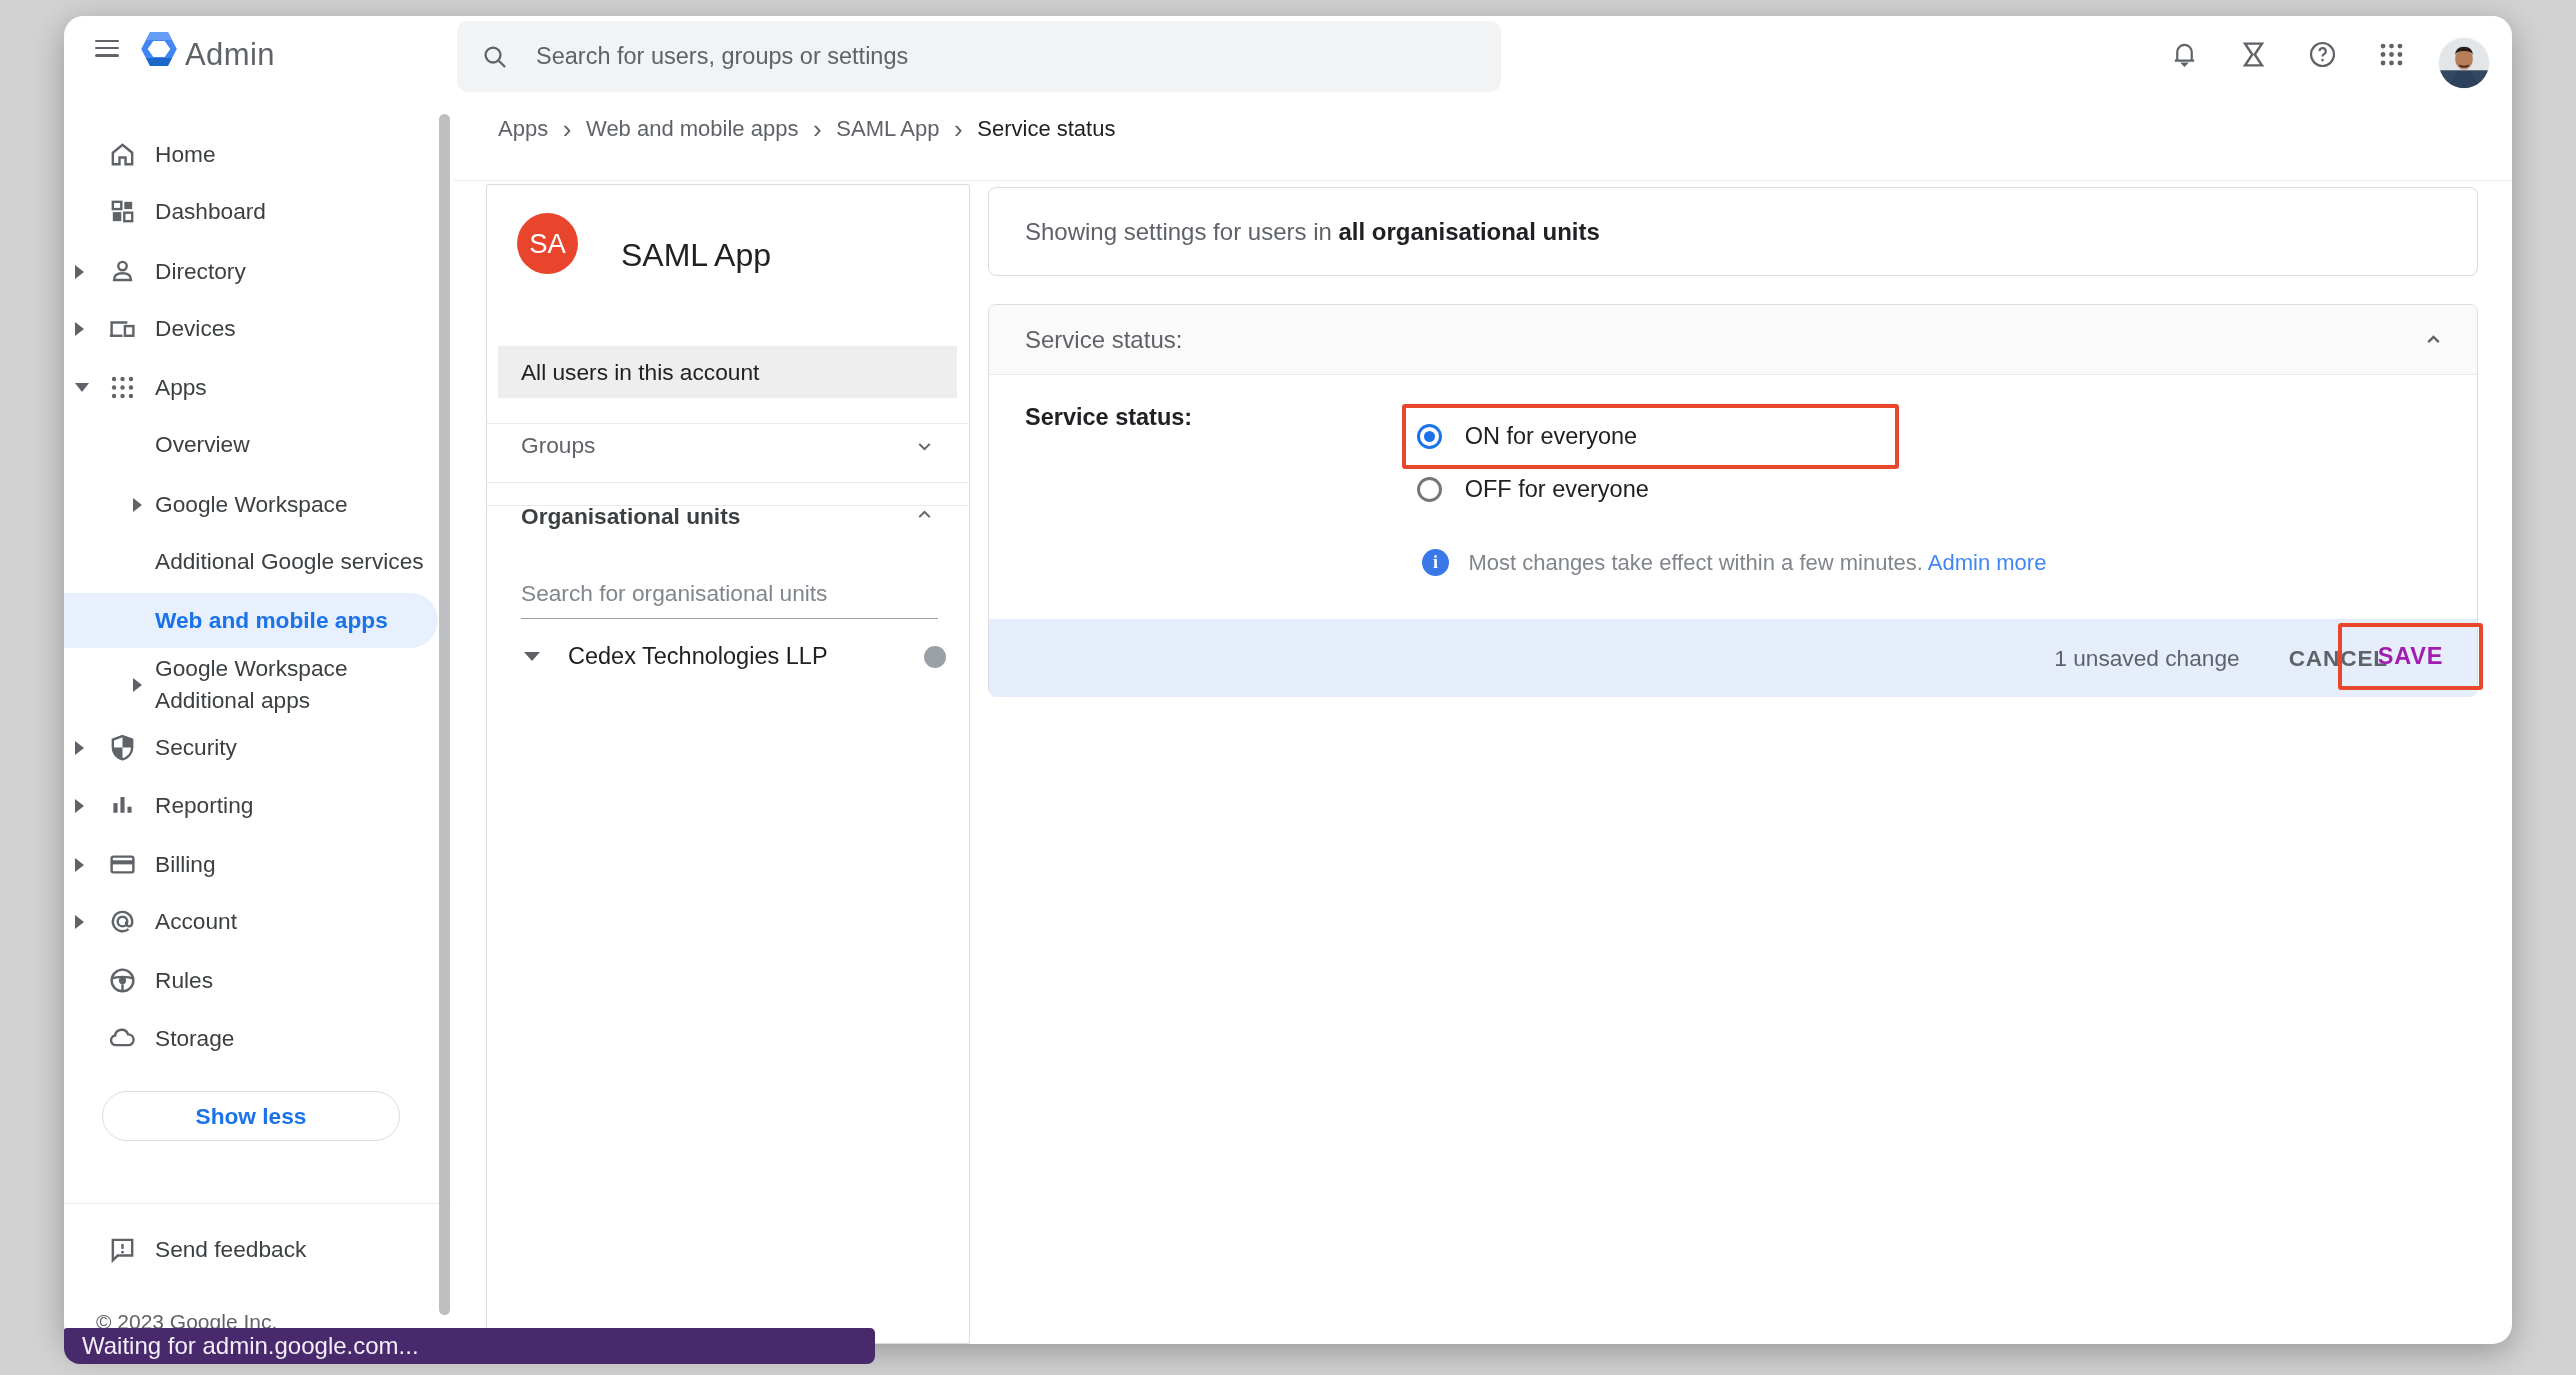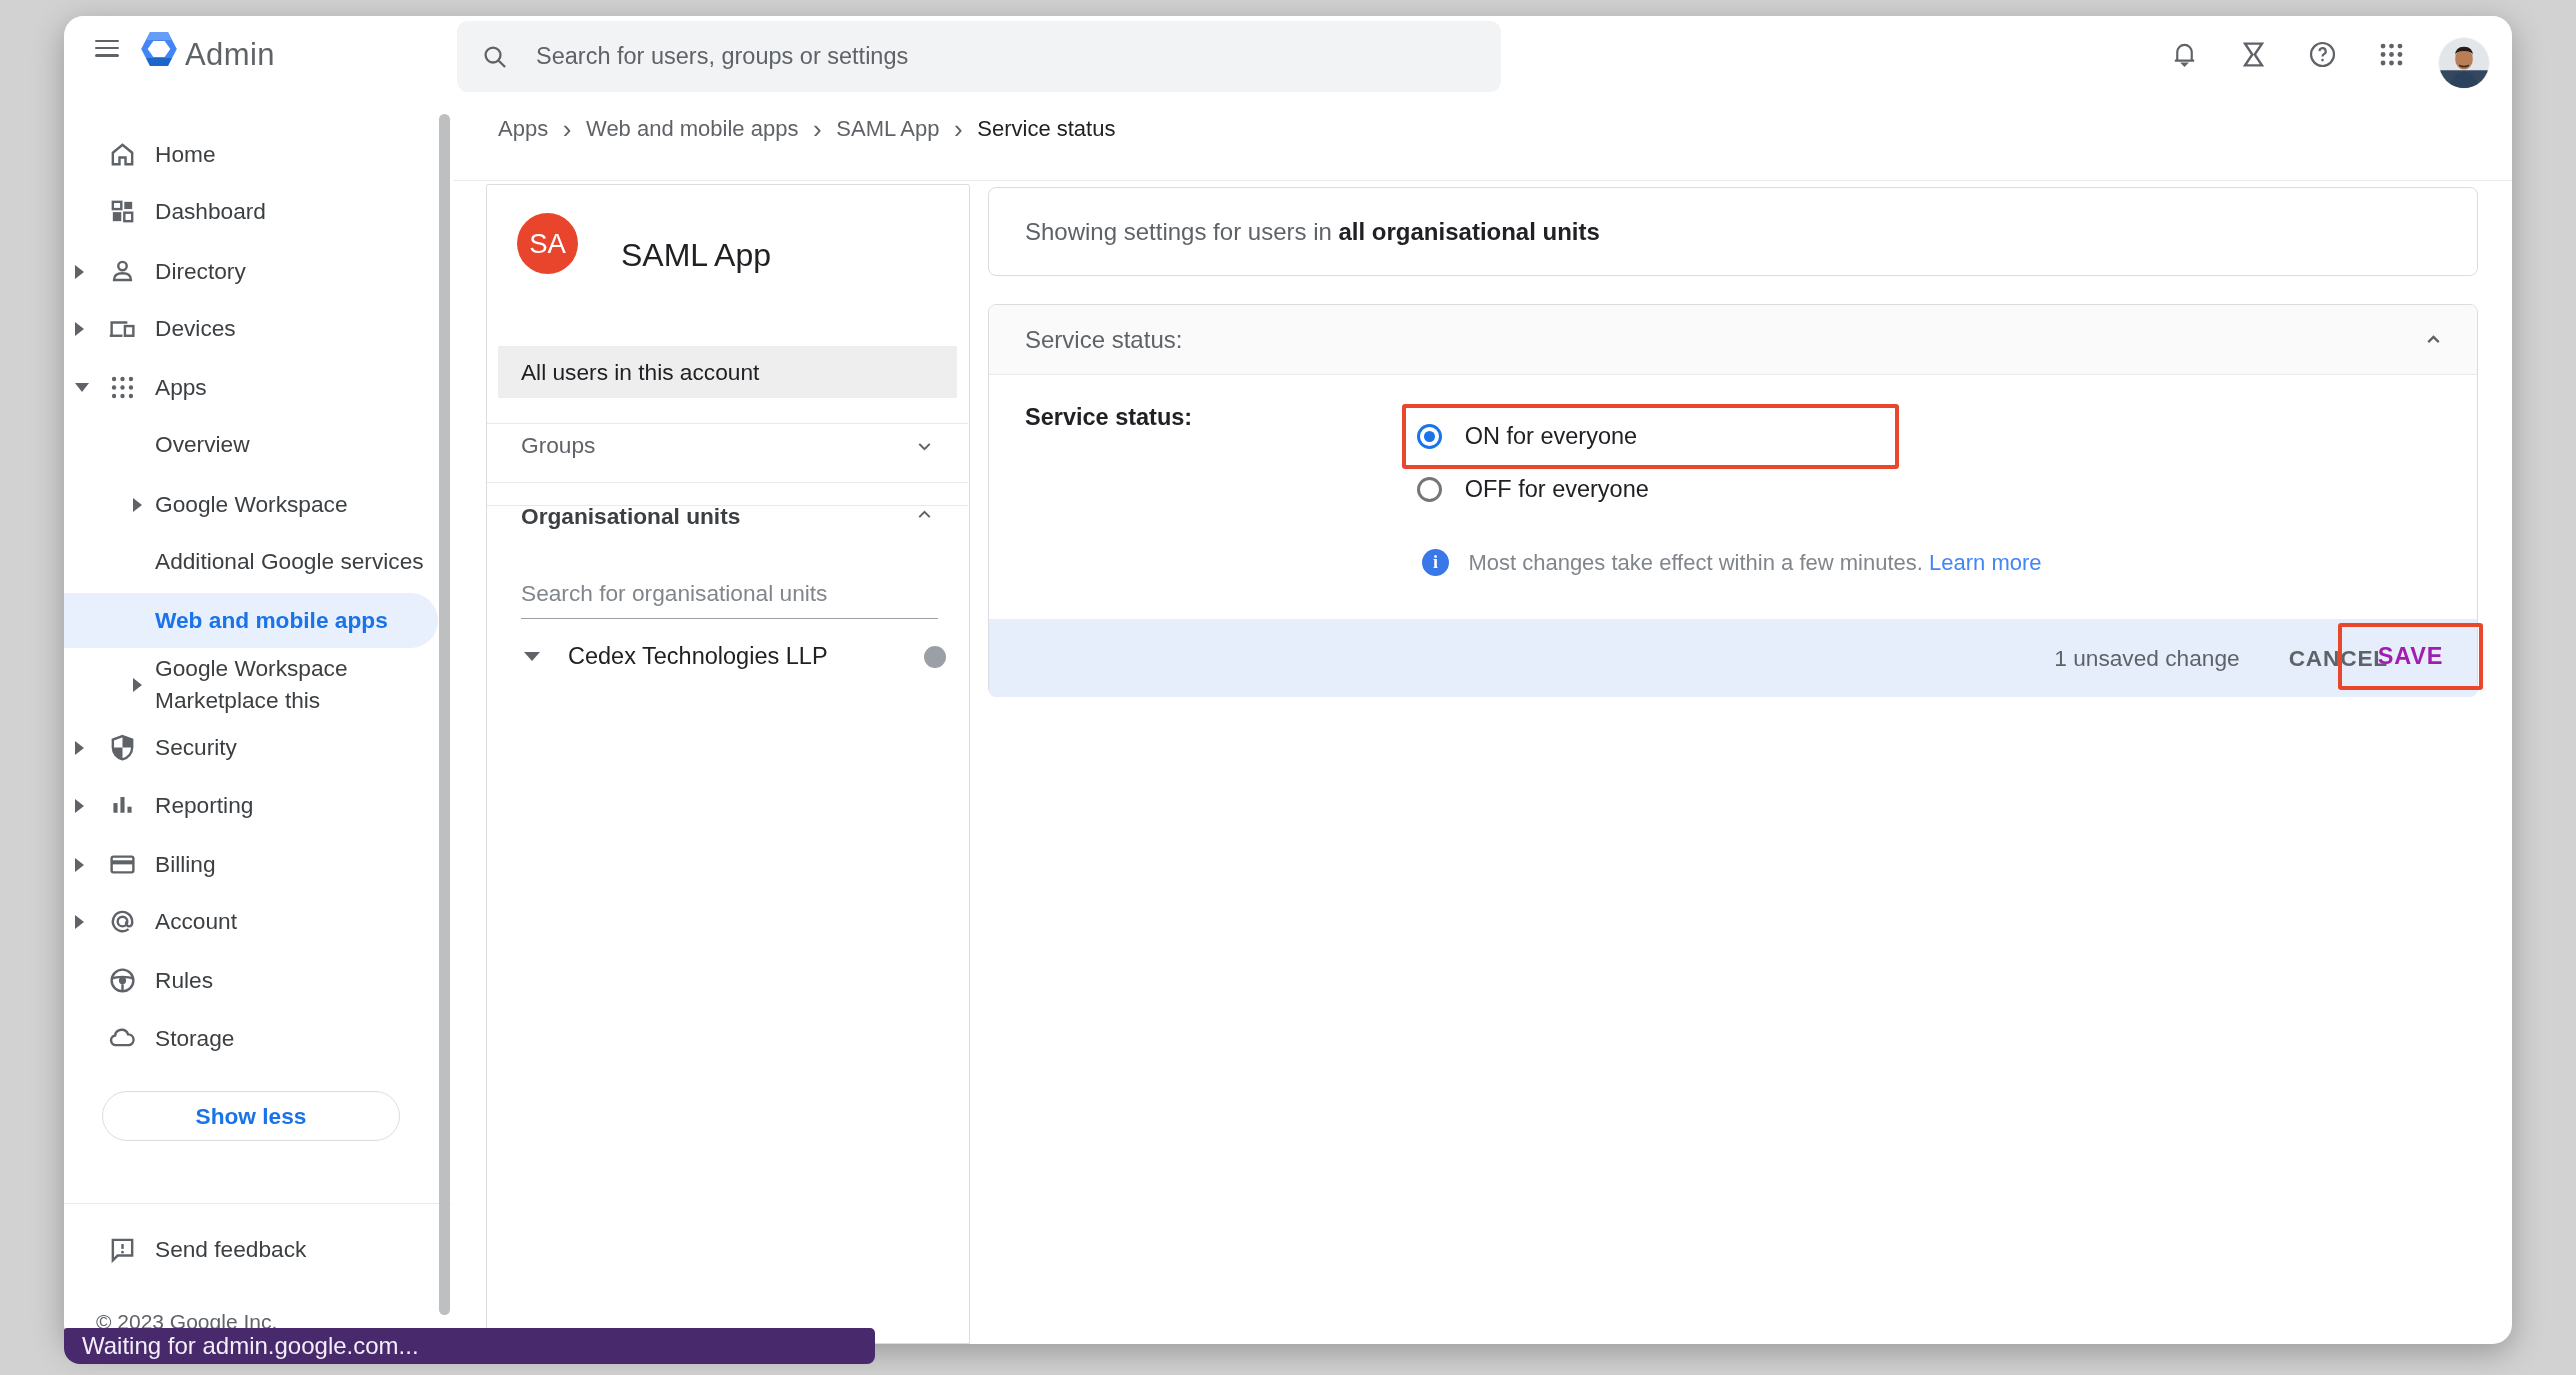"Learn more" a { text: Learn -> Admin }
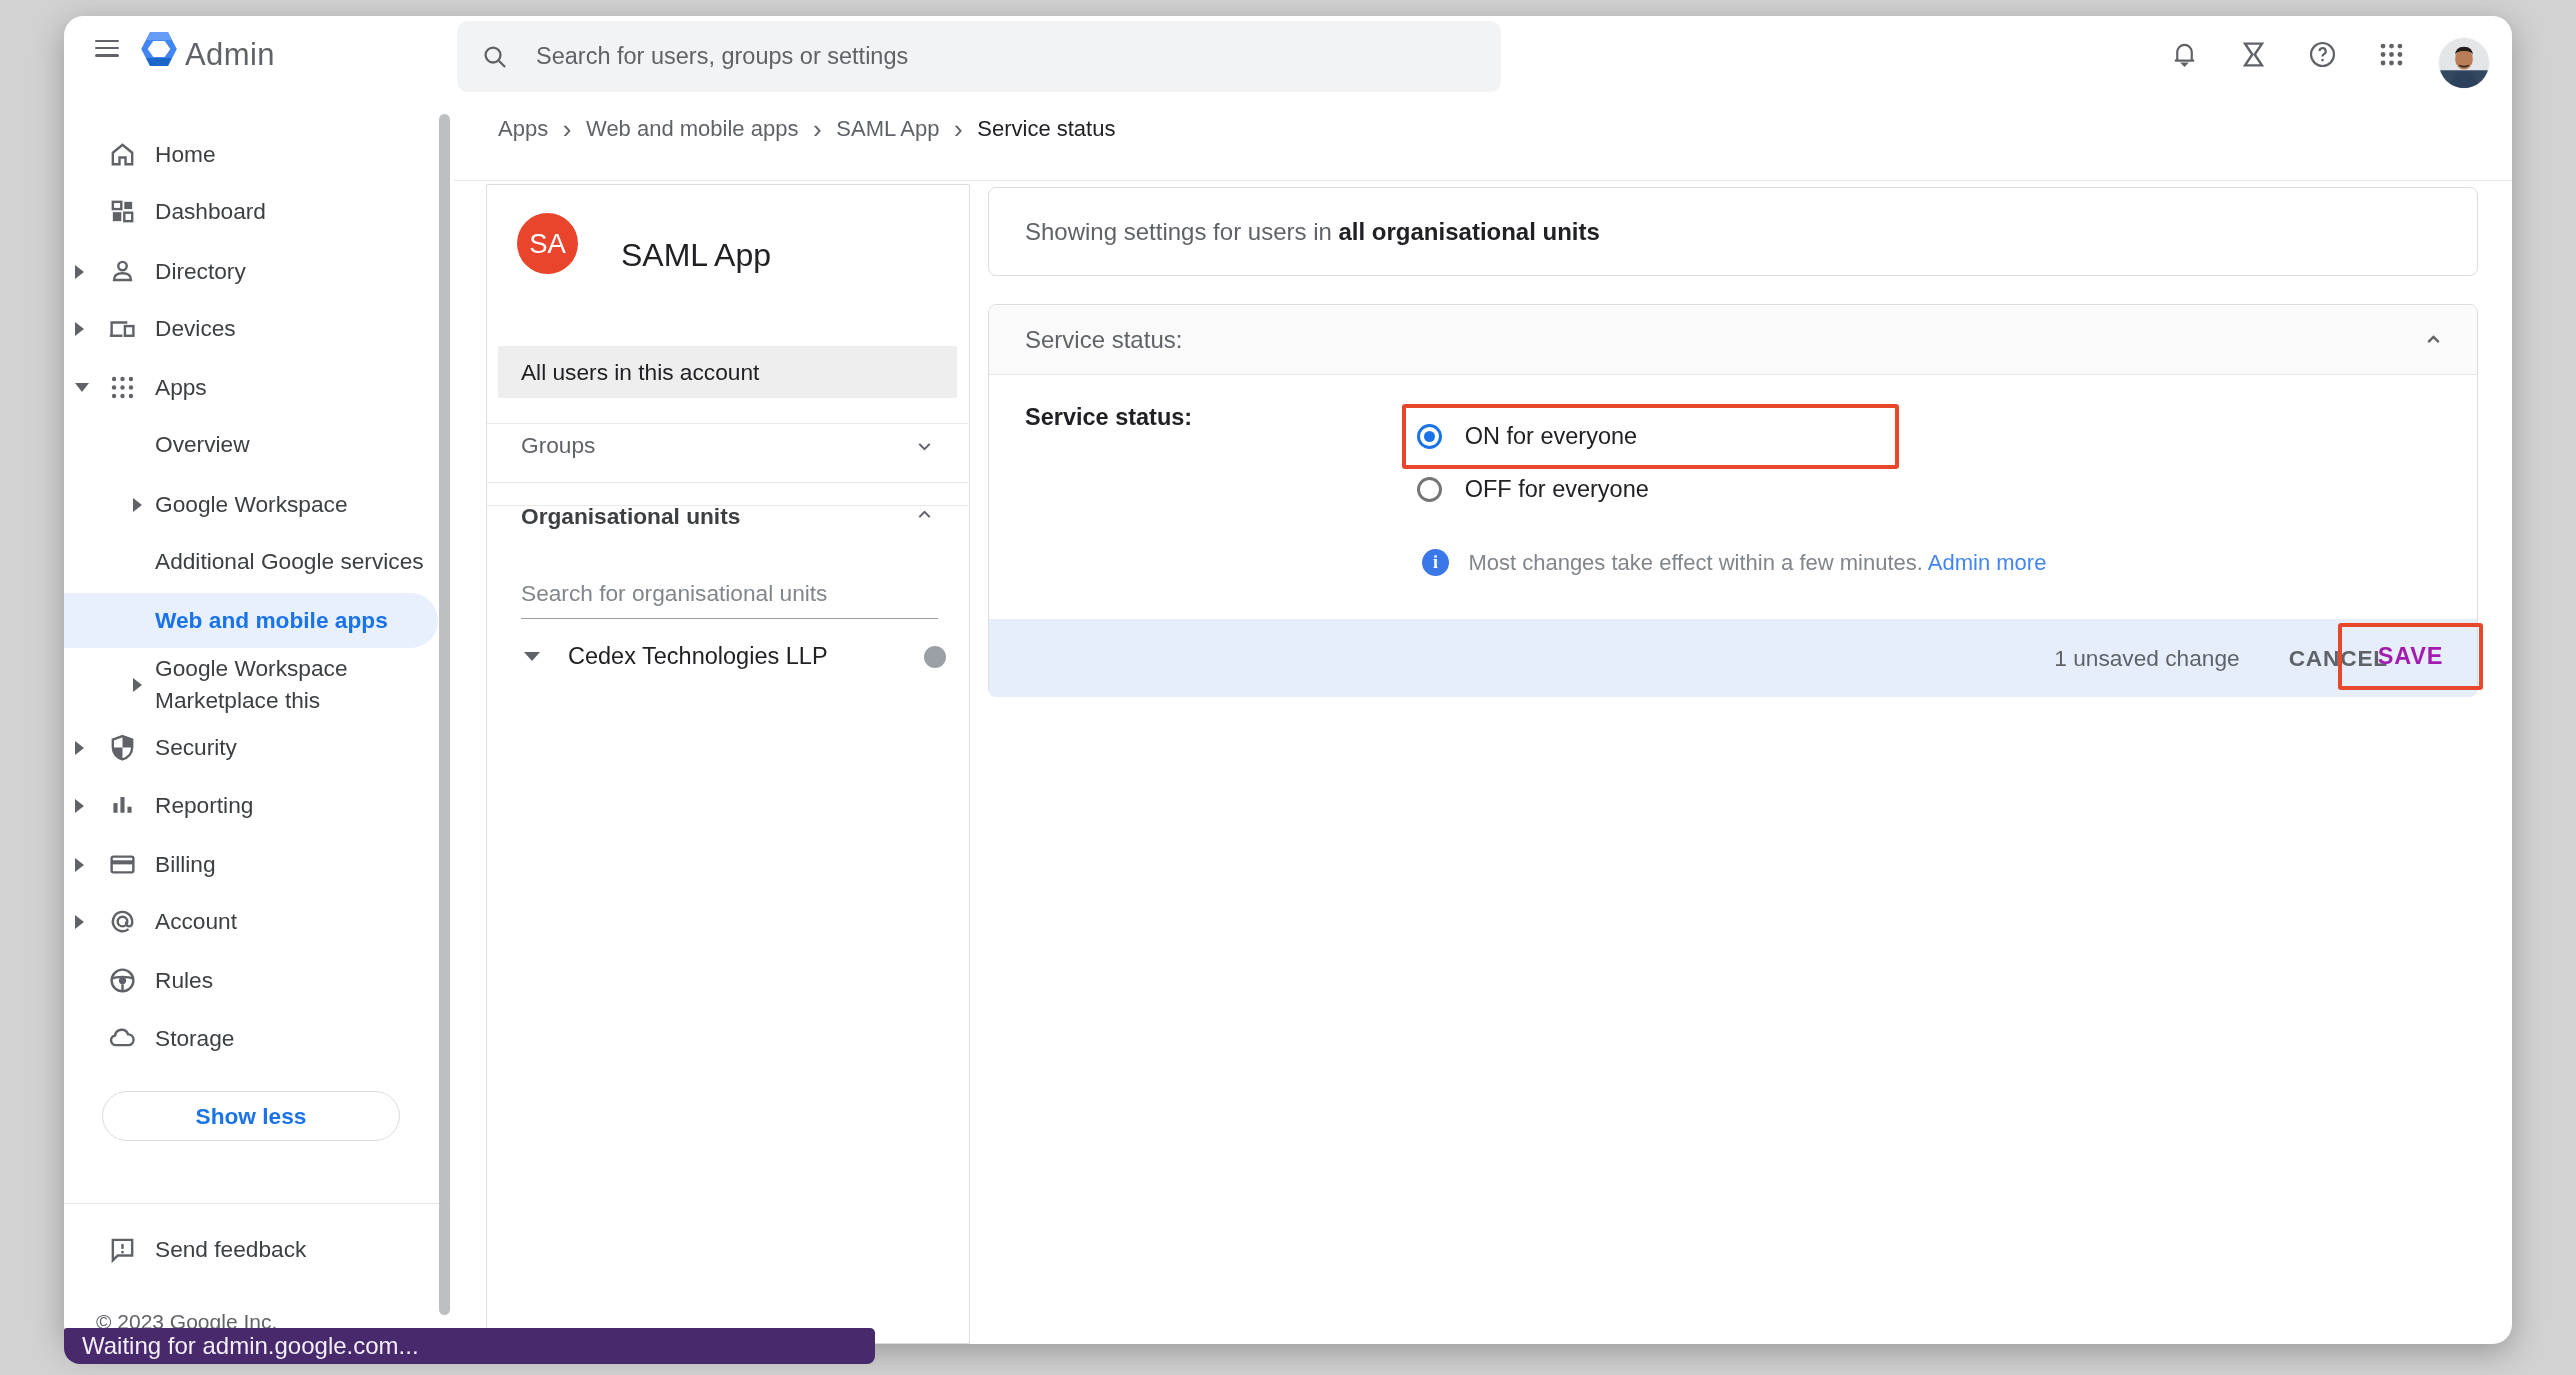"Marketplace this" span { text: Marketplace this -> Additional apps }
